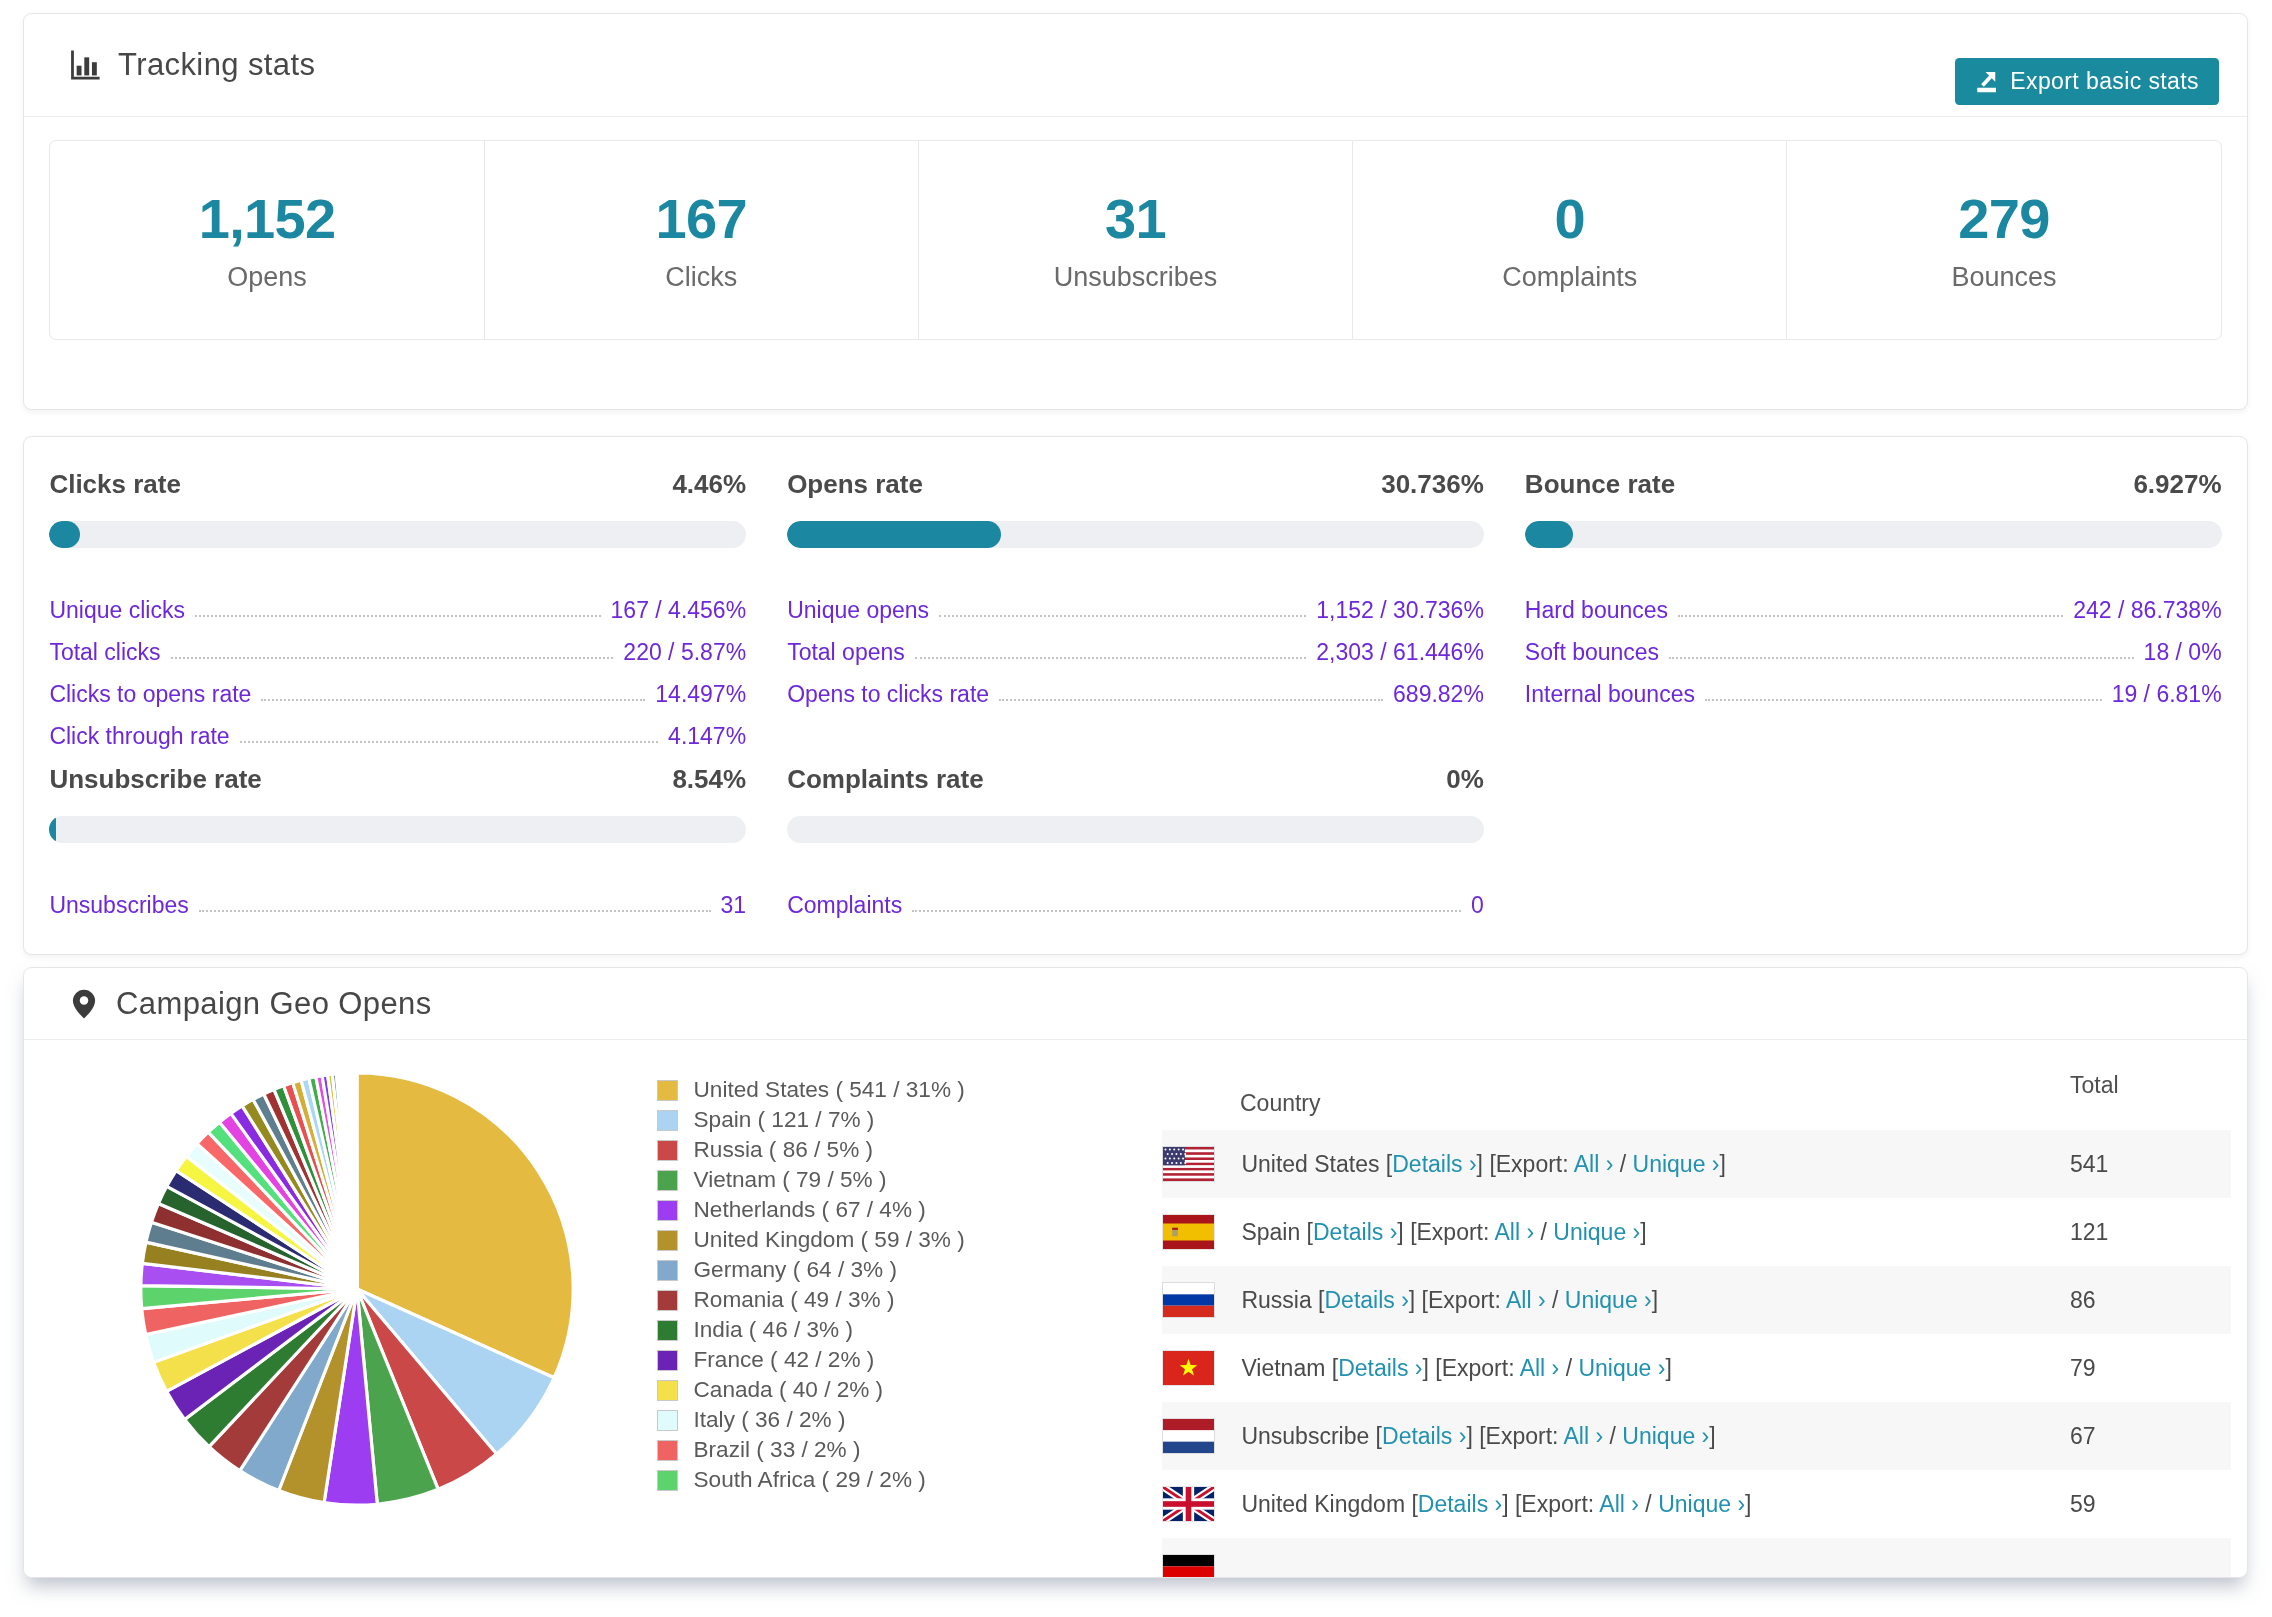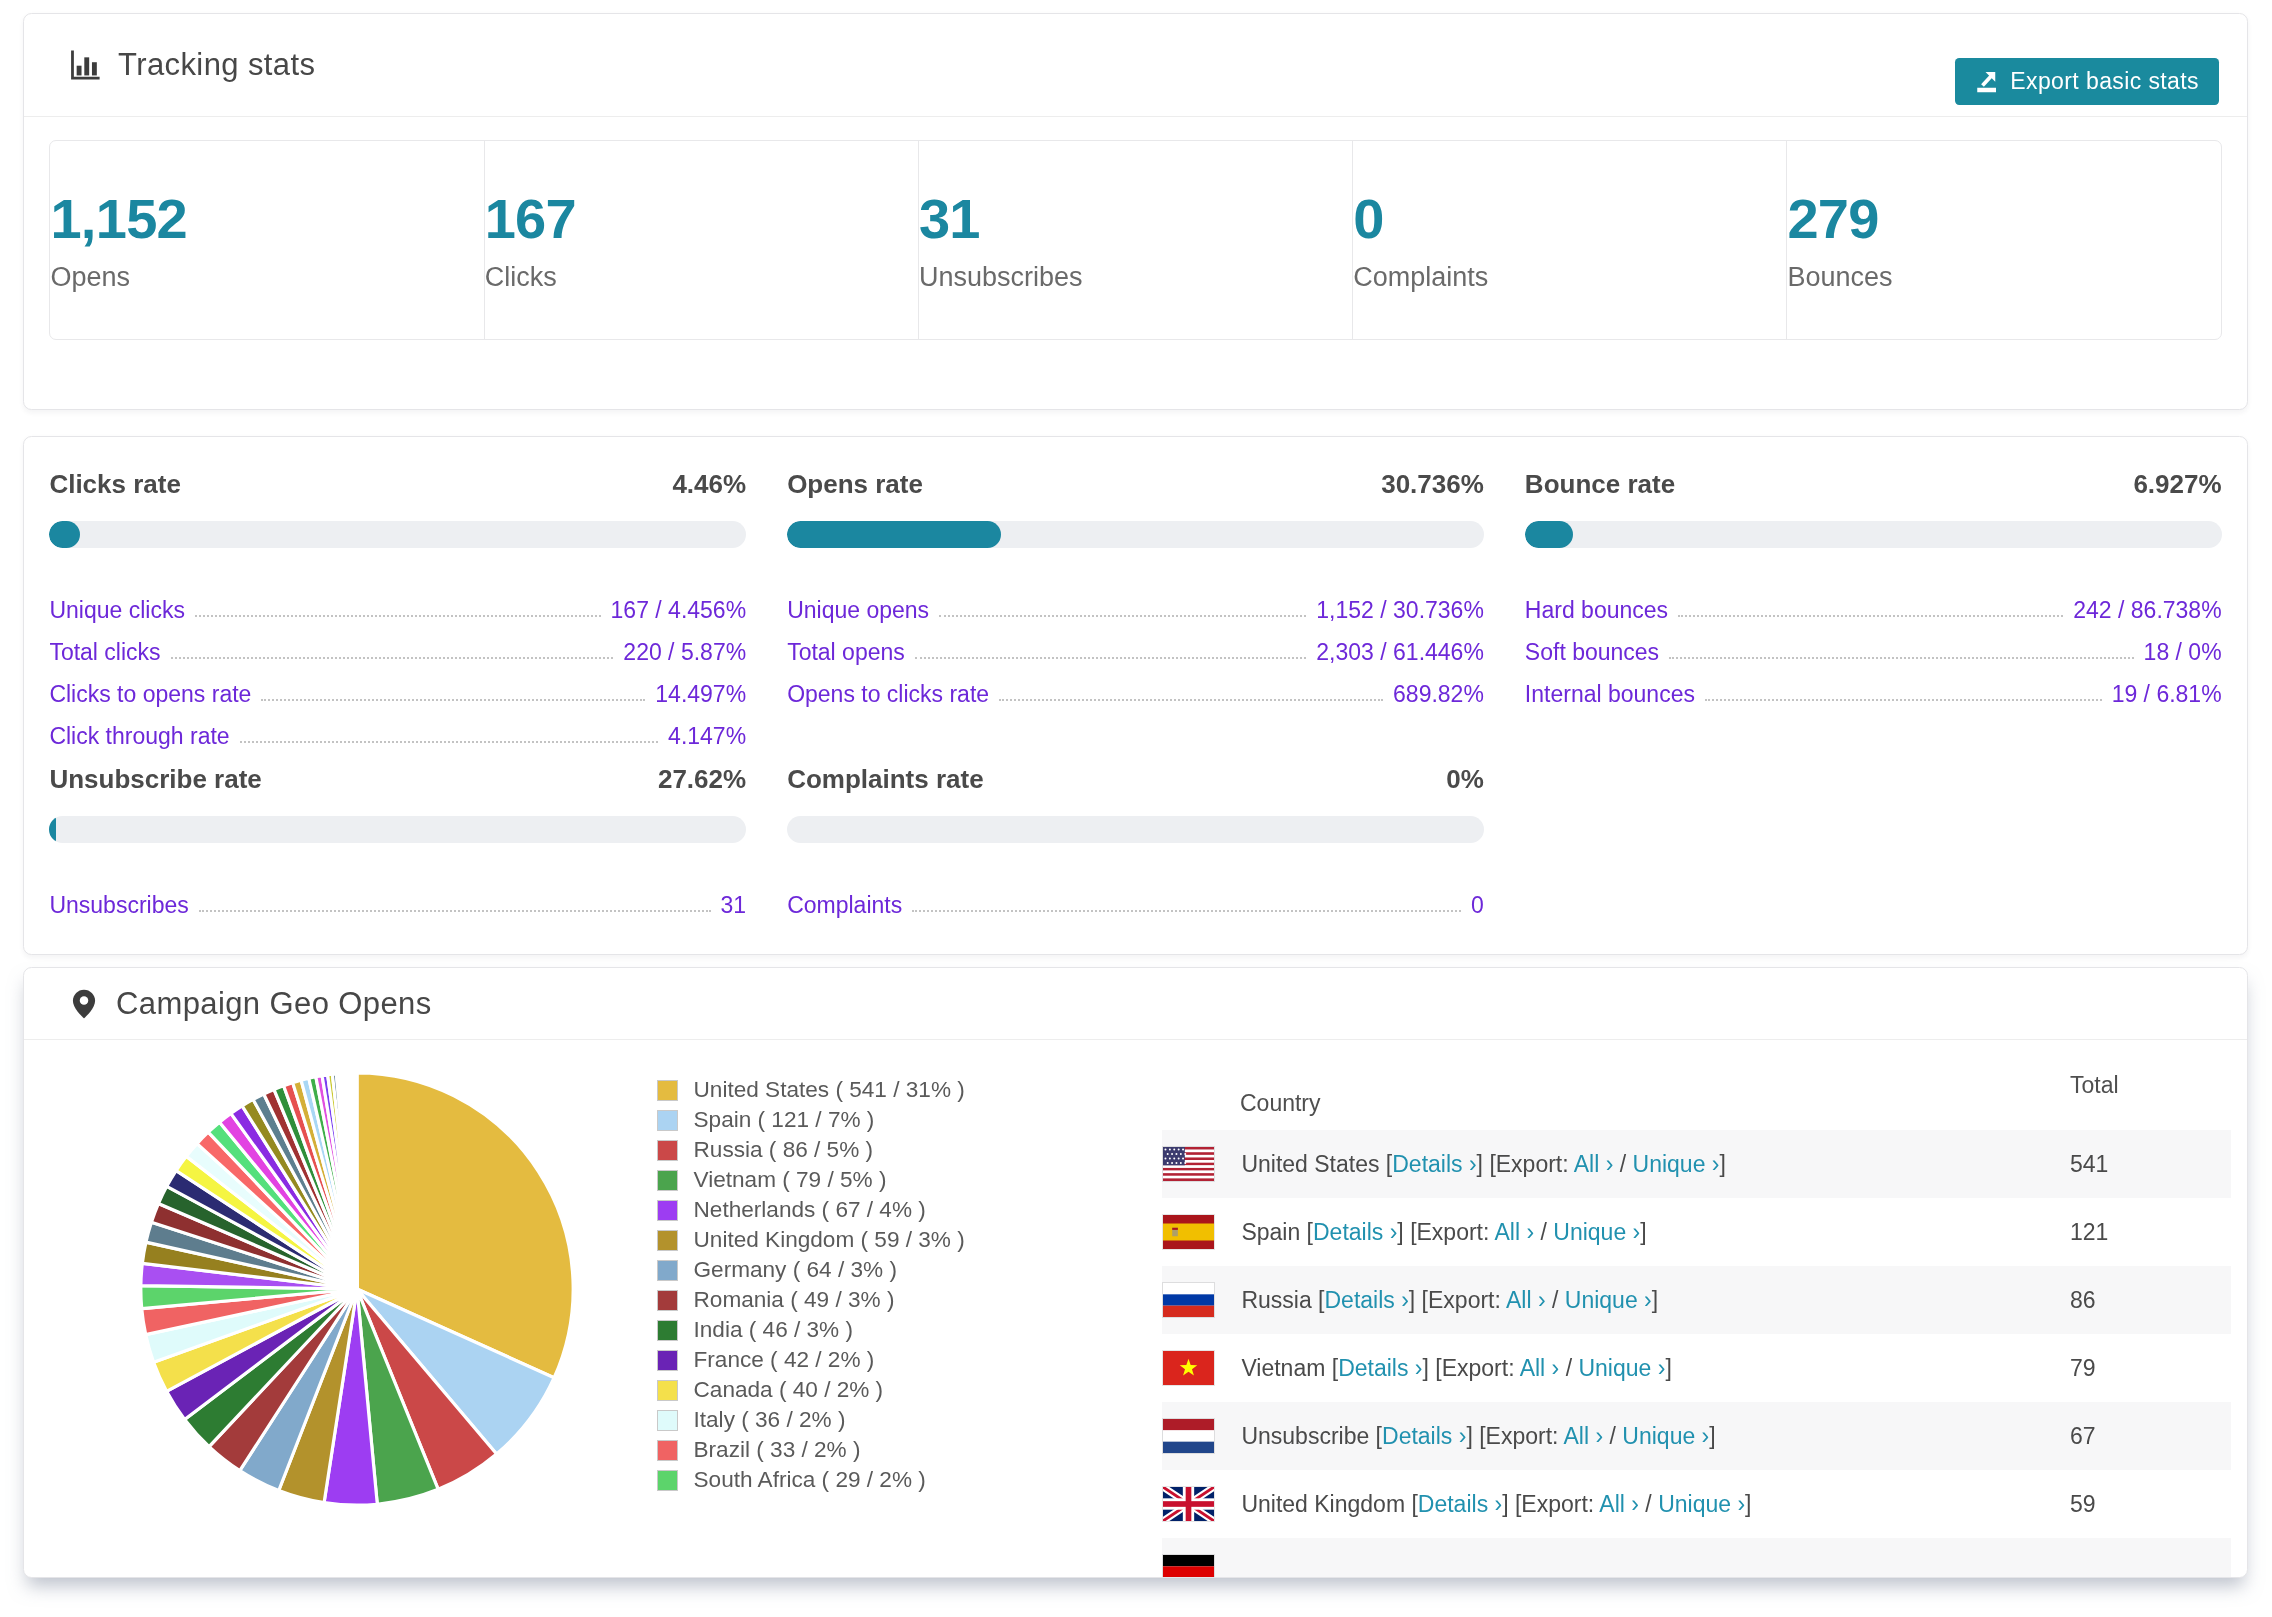"1,152" .stat-cell { align-items: none -> center }
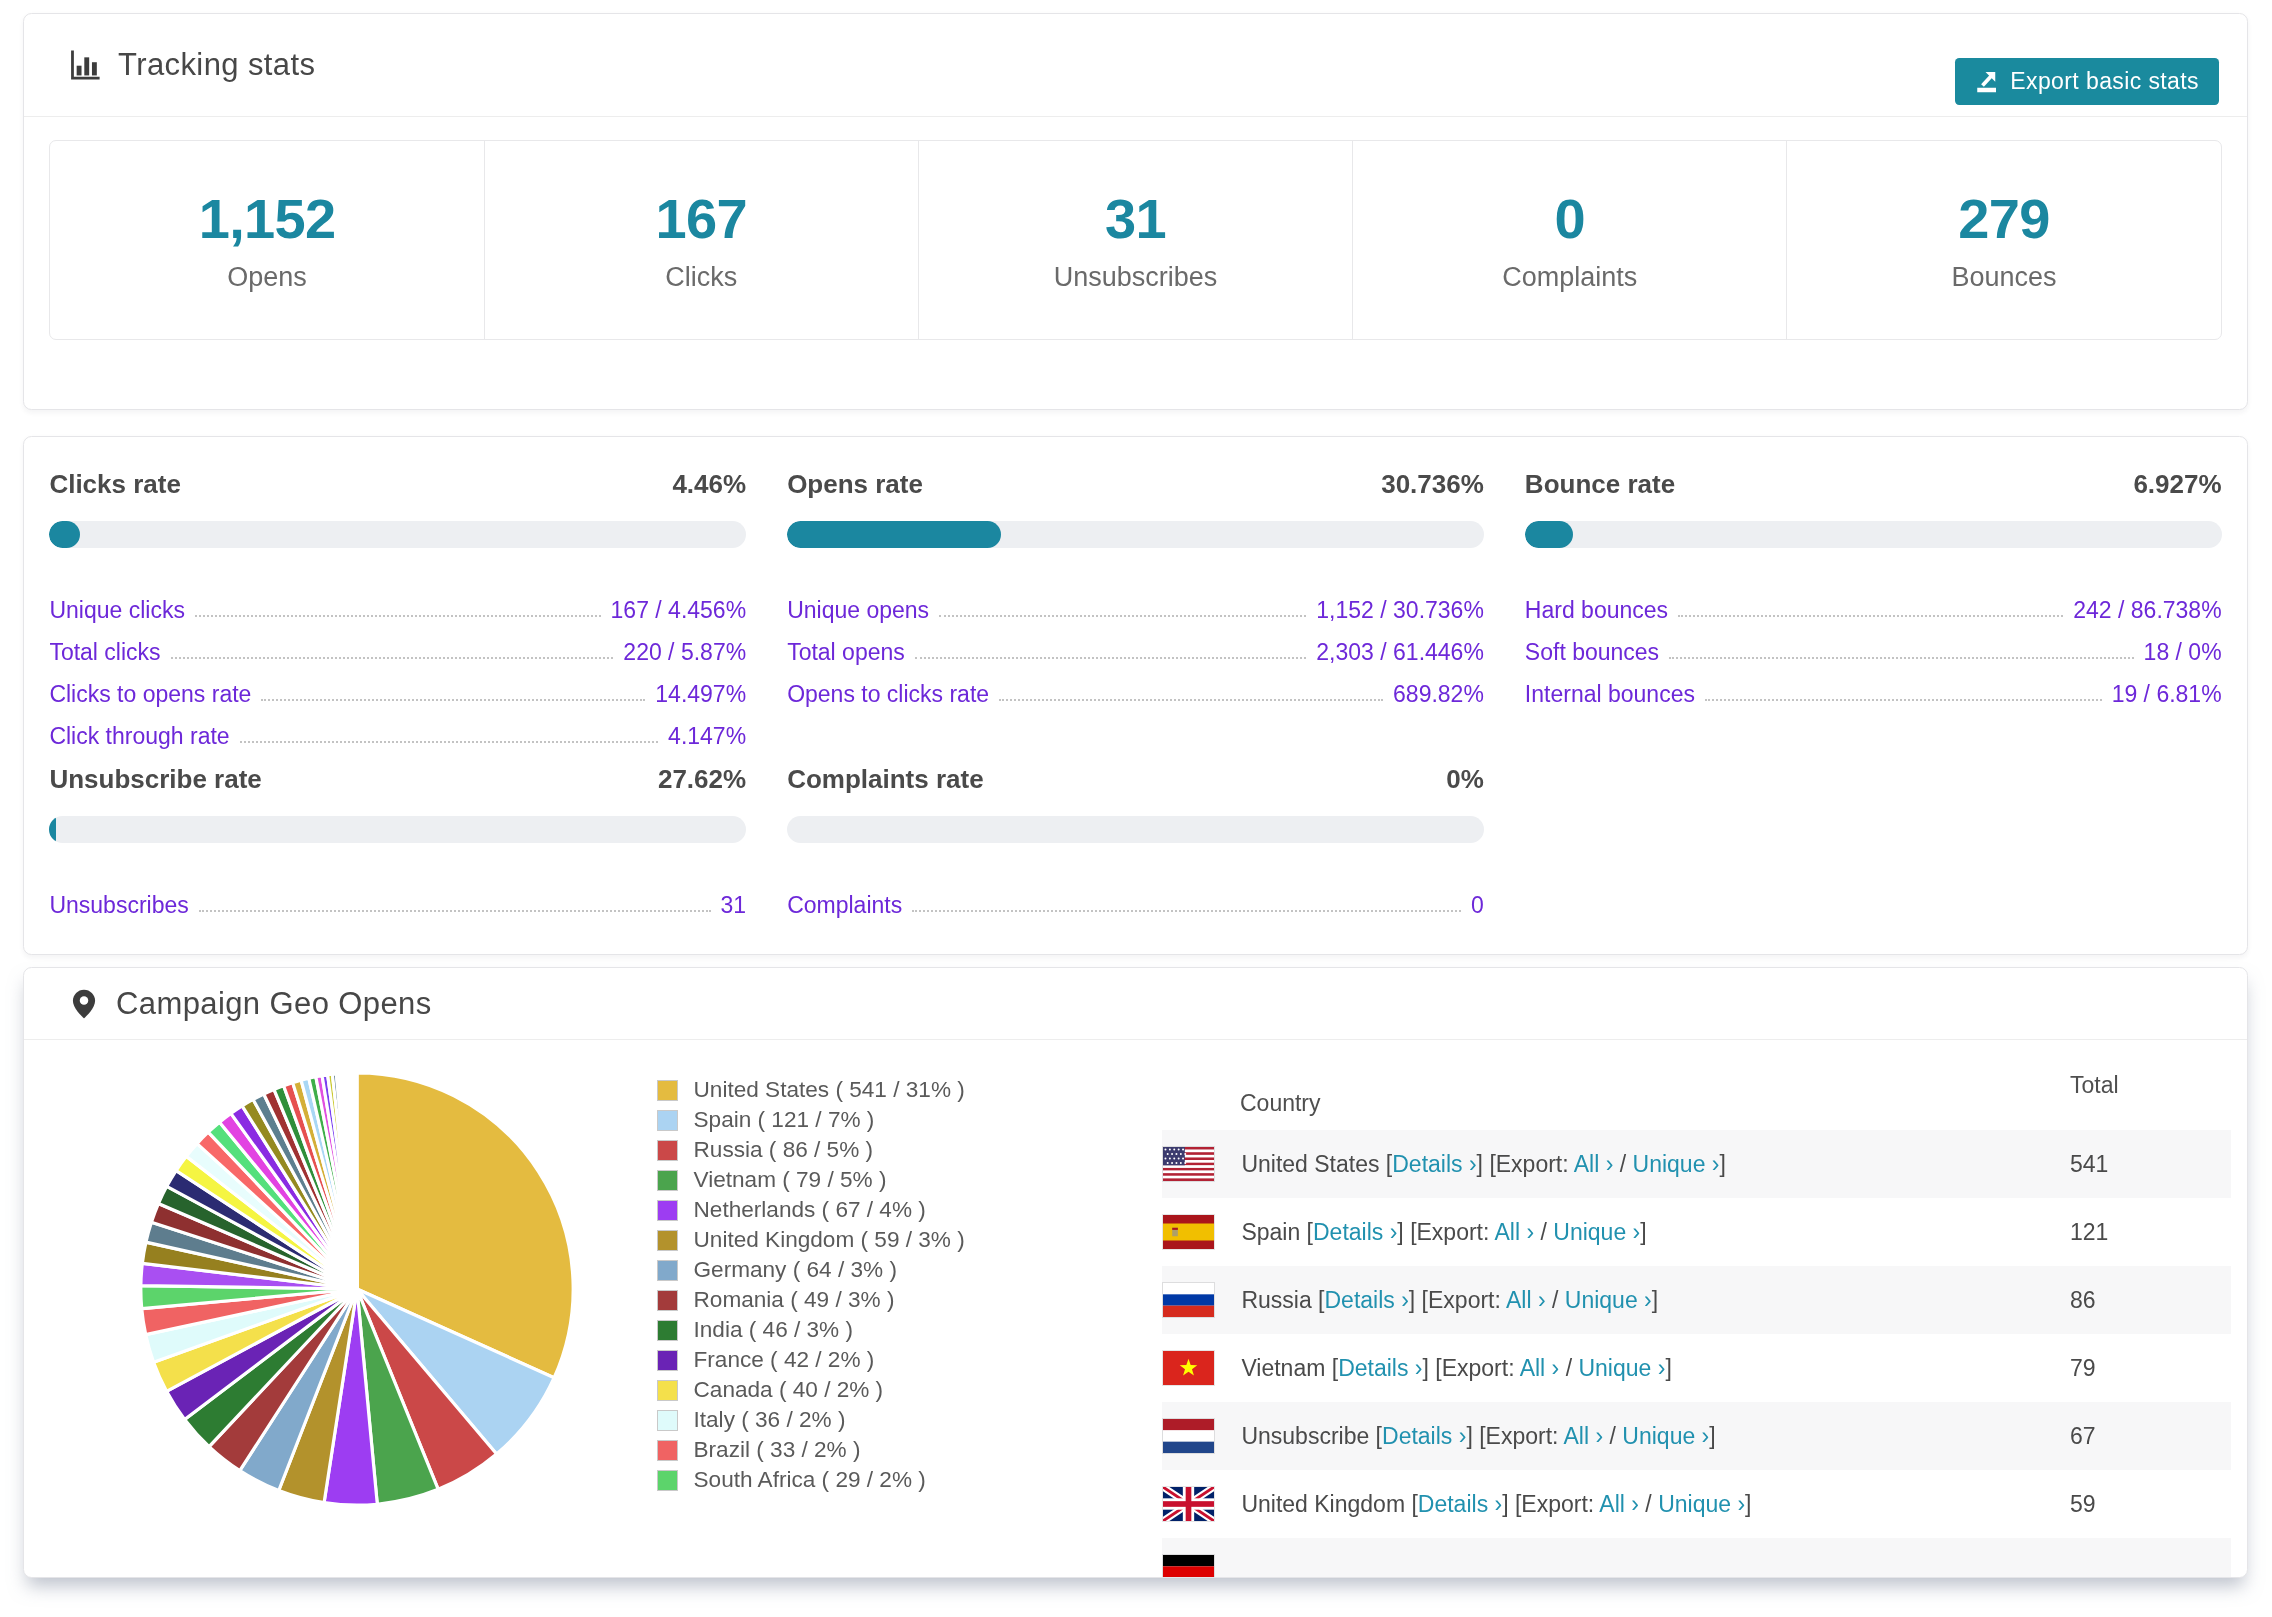"27.62%" span { text: 27.62% -> 8.54% }
